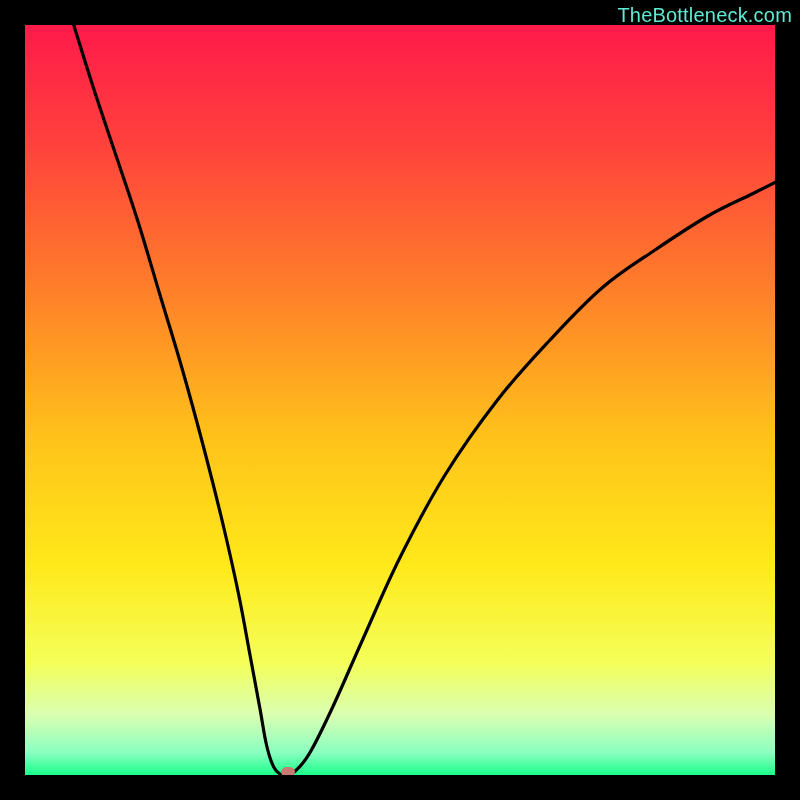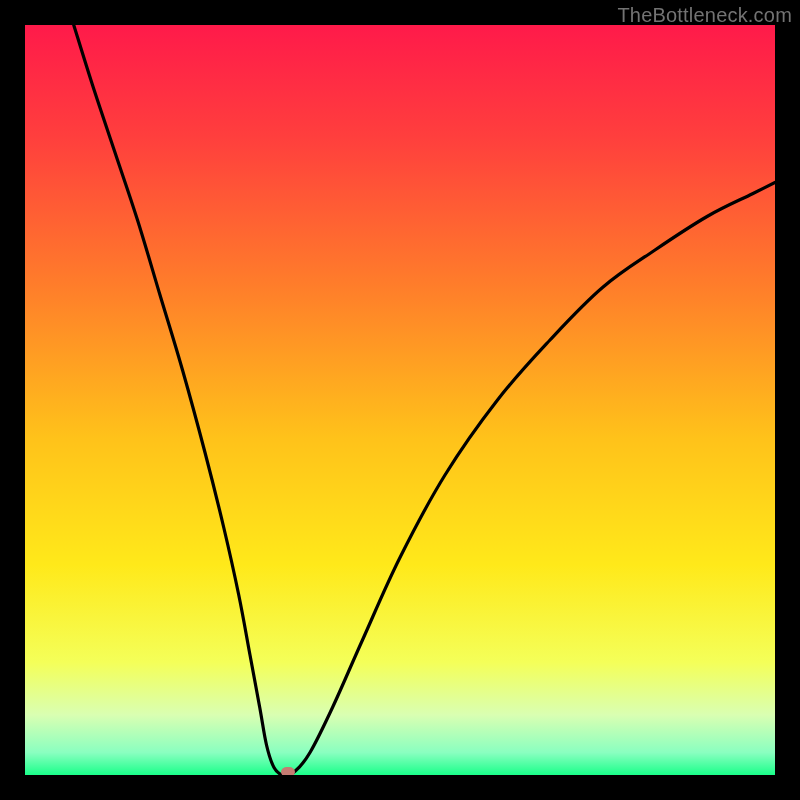"TheBottleneck.com" .watermark { color: #737373 -> #5eead4 }
